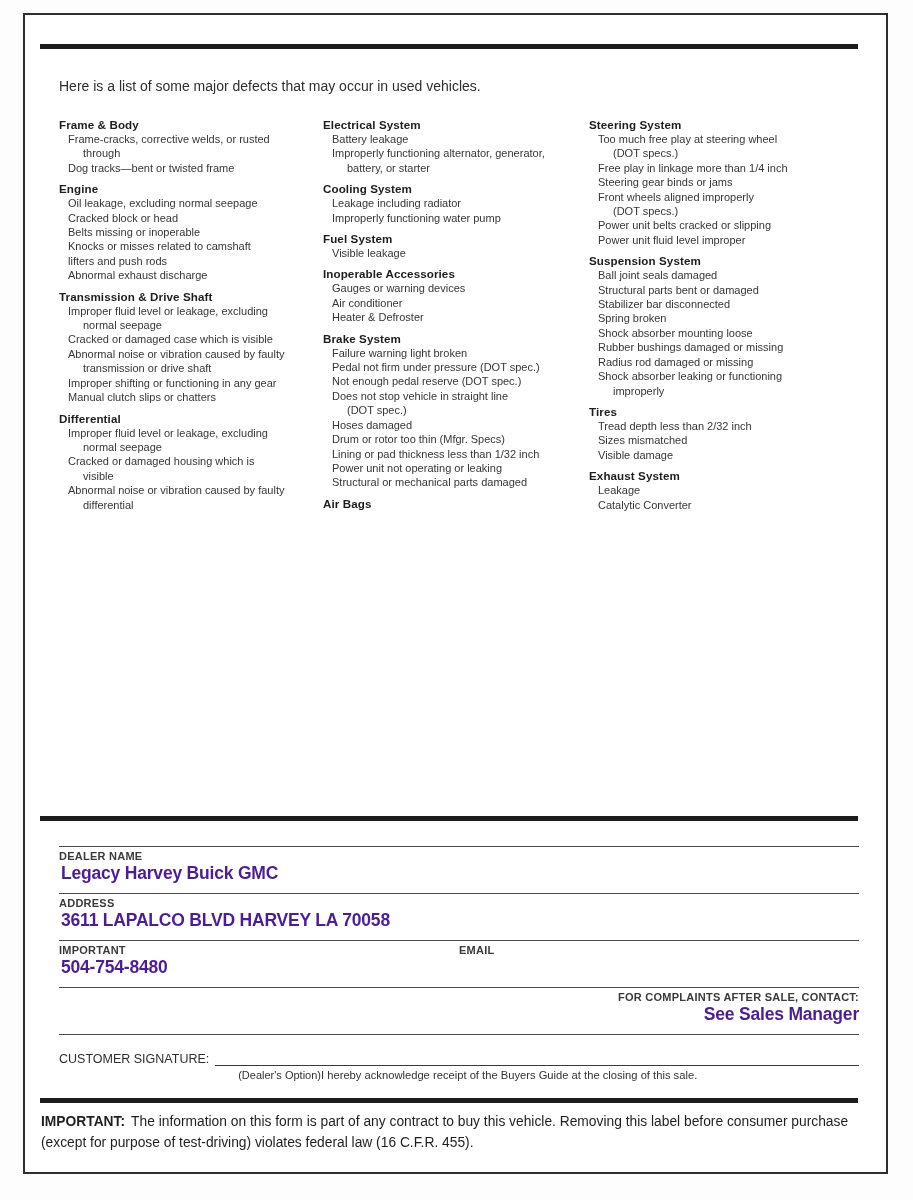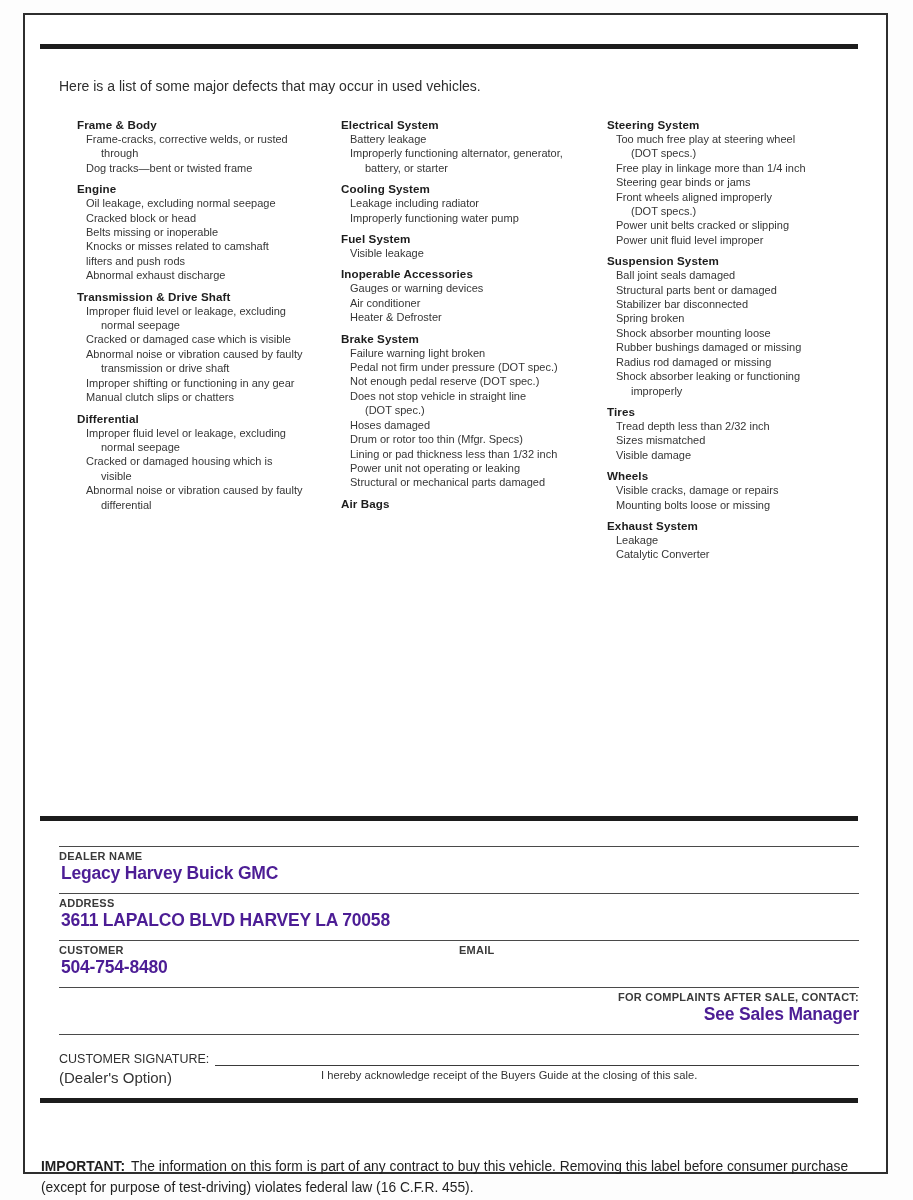"Frame & Body" .columns { left: 52px -> 34px }
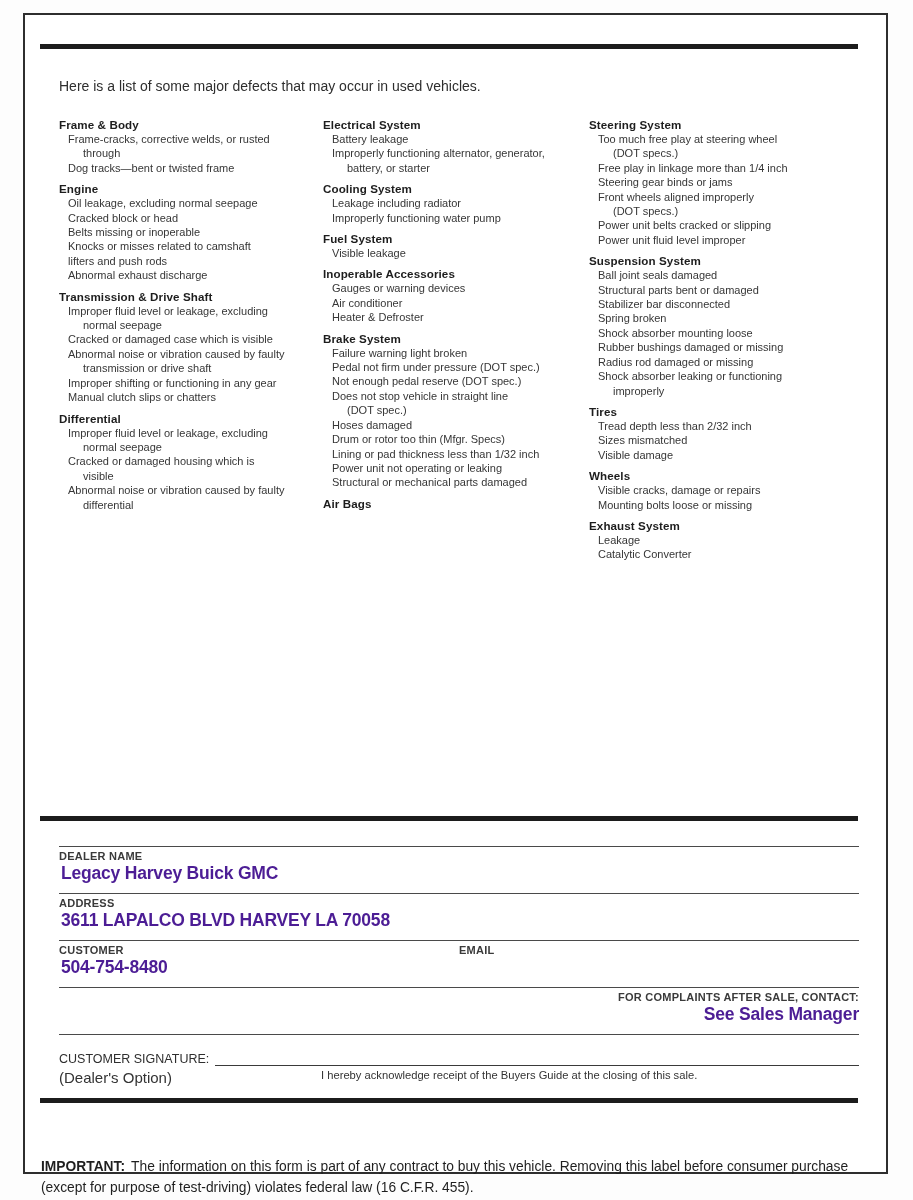"Wheels" div.section { html: <div> <div>Wheels</div> <div>Visible cracks, damage or repairs</div> <div>Mounting bolts loose or missing</div> </div> -> none }
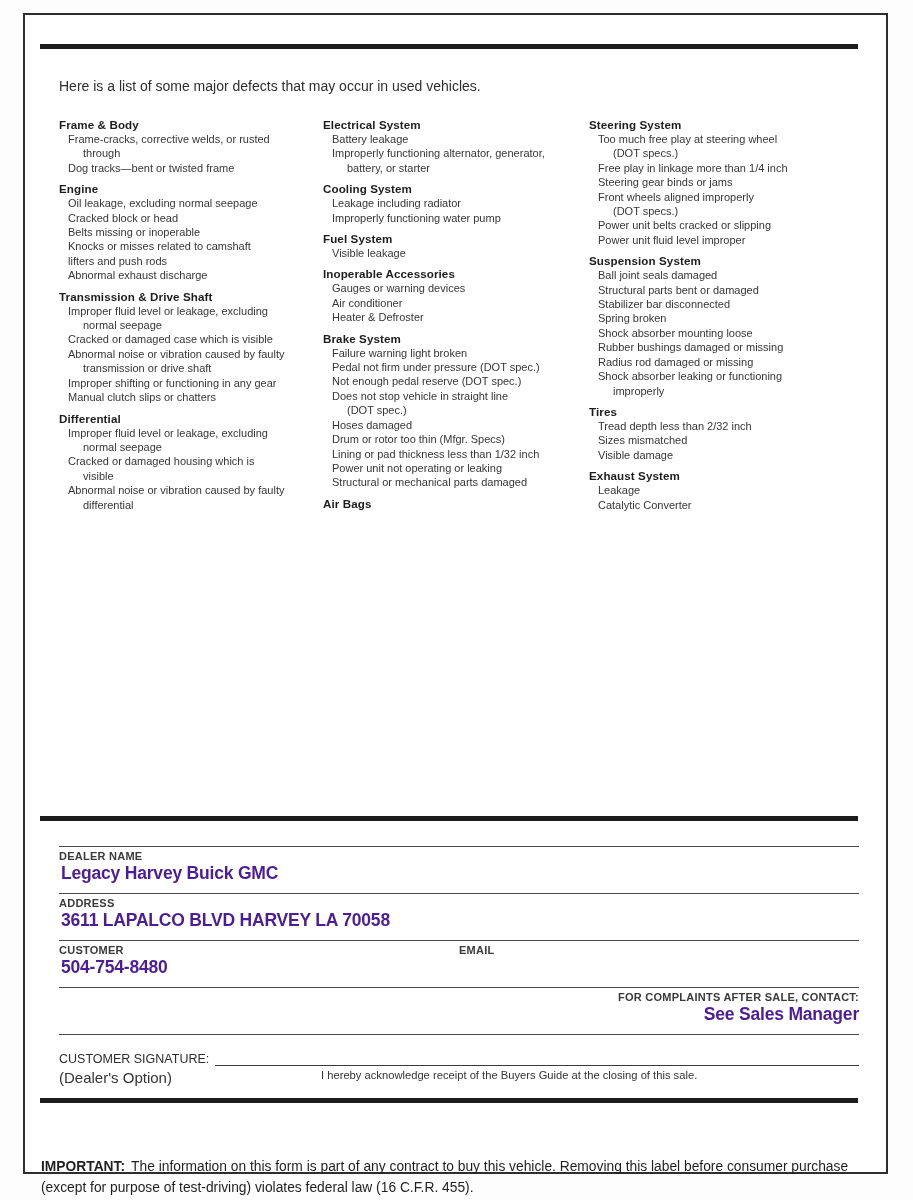"CUSTOMER" div.field-label { text: CUSTOMER -> IMPORTANT }
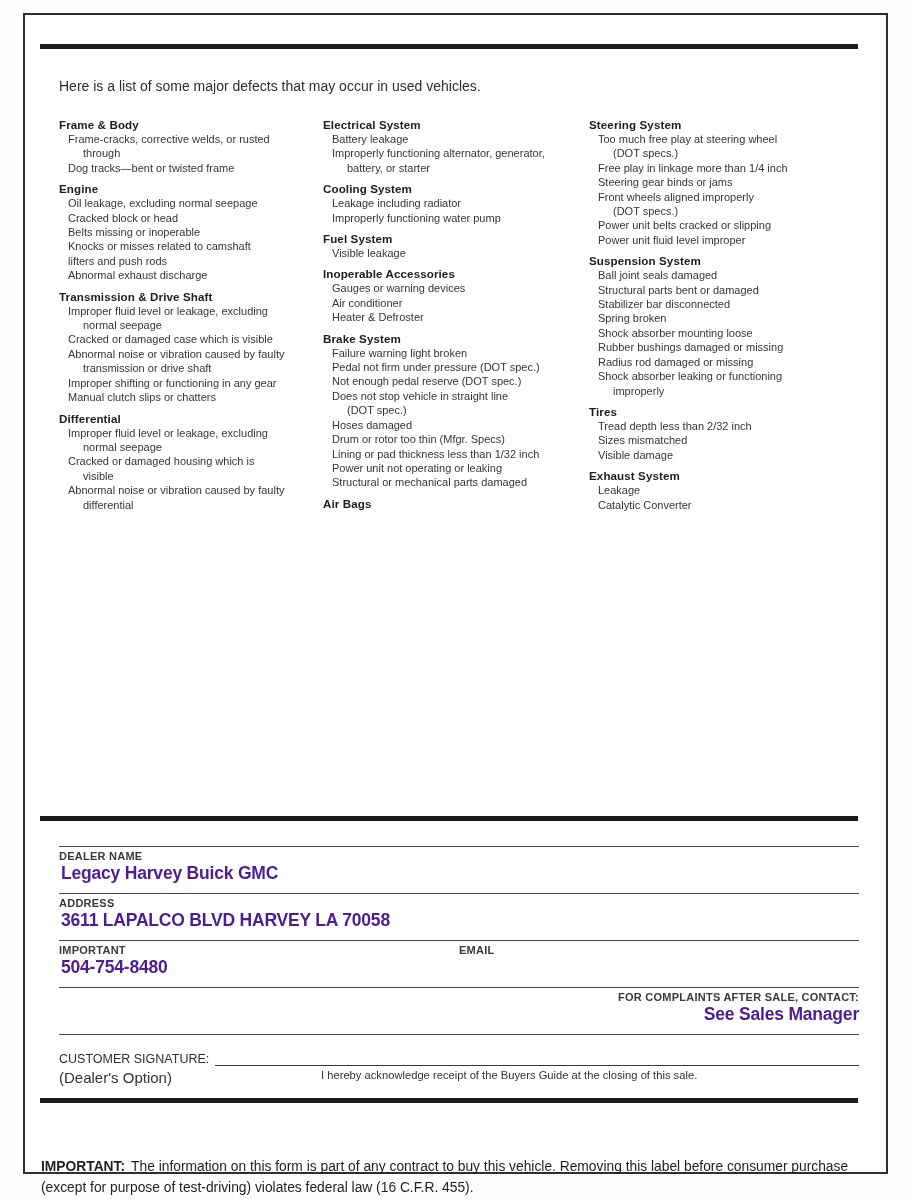"(Dealer's Option)" .dealer-option { font-size: 15px -> 11px; text-align: none -> right }
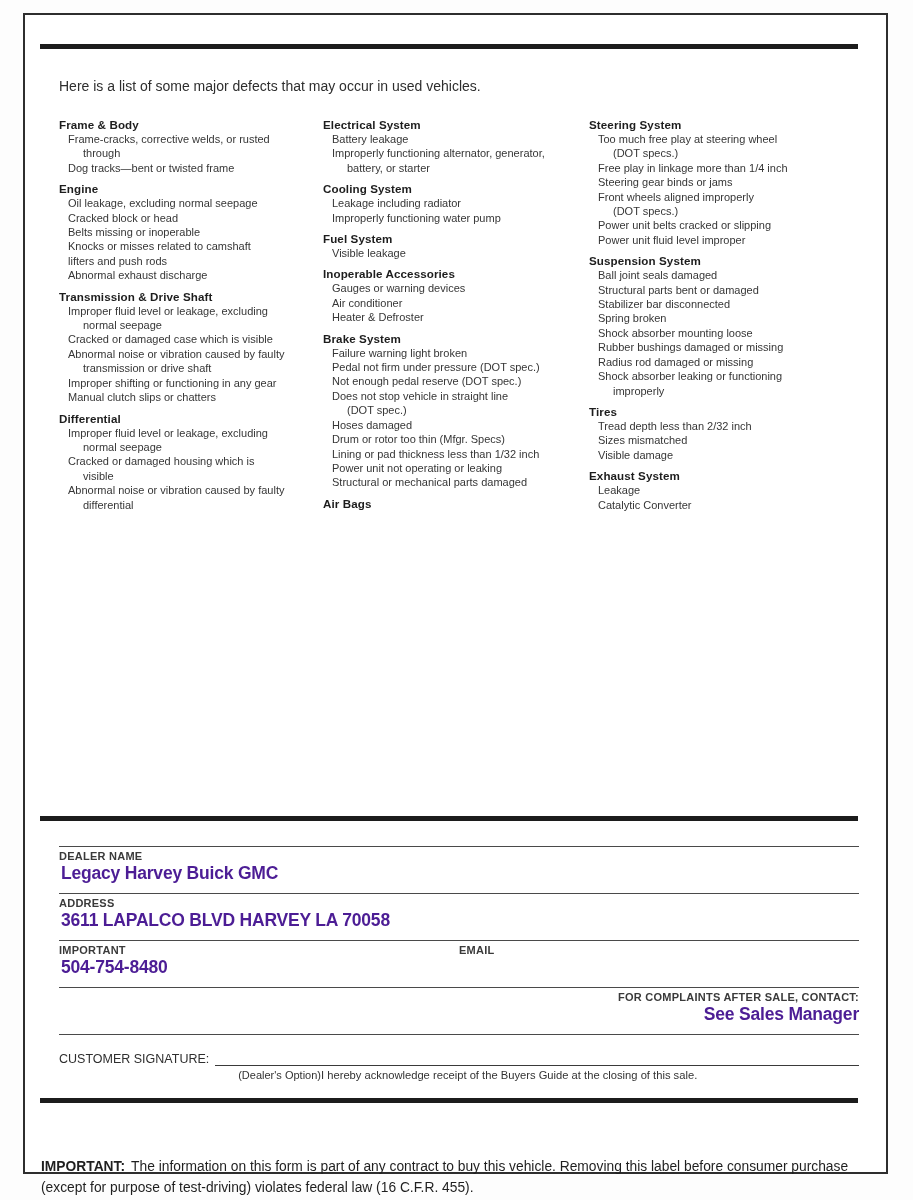"IMPORTANT: The information on this" .important { top: 1142px -> 1097px }
